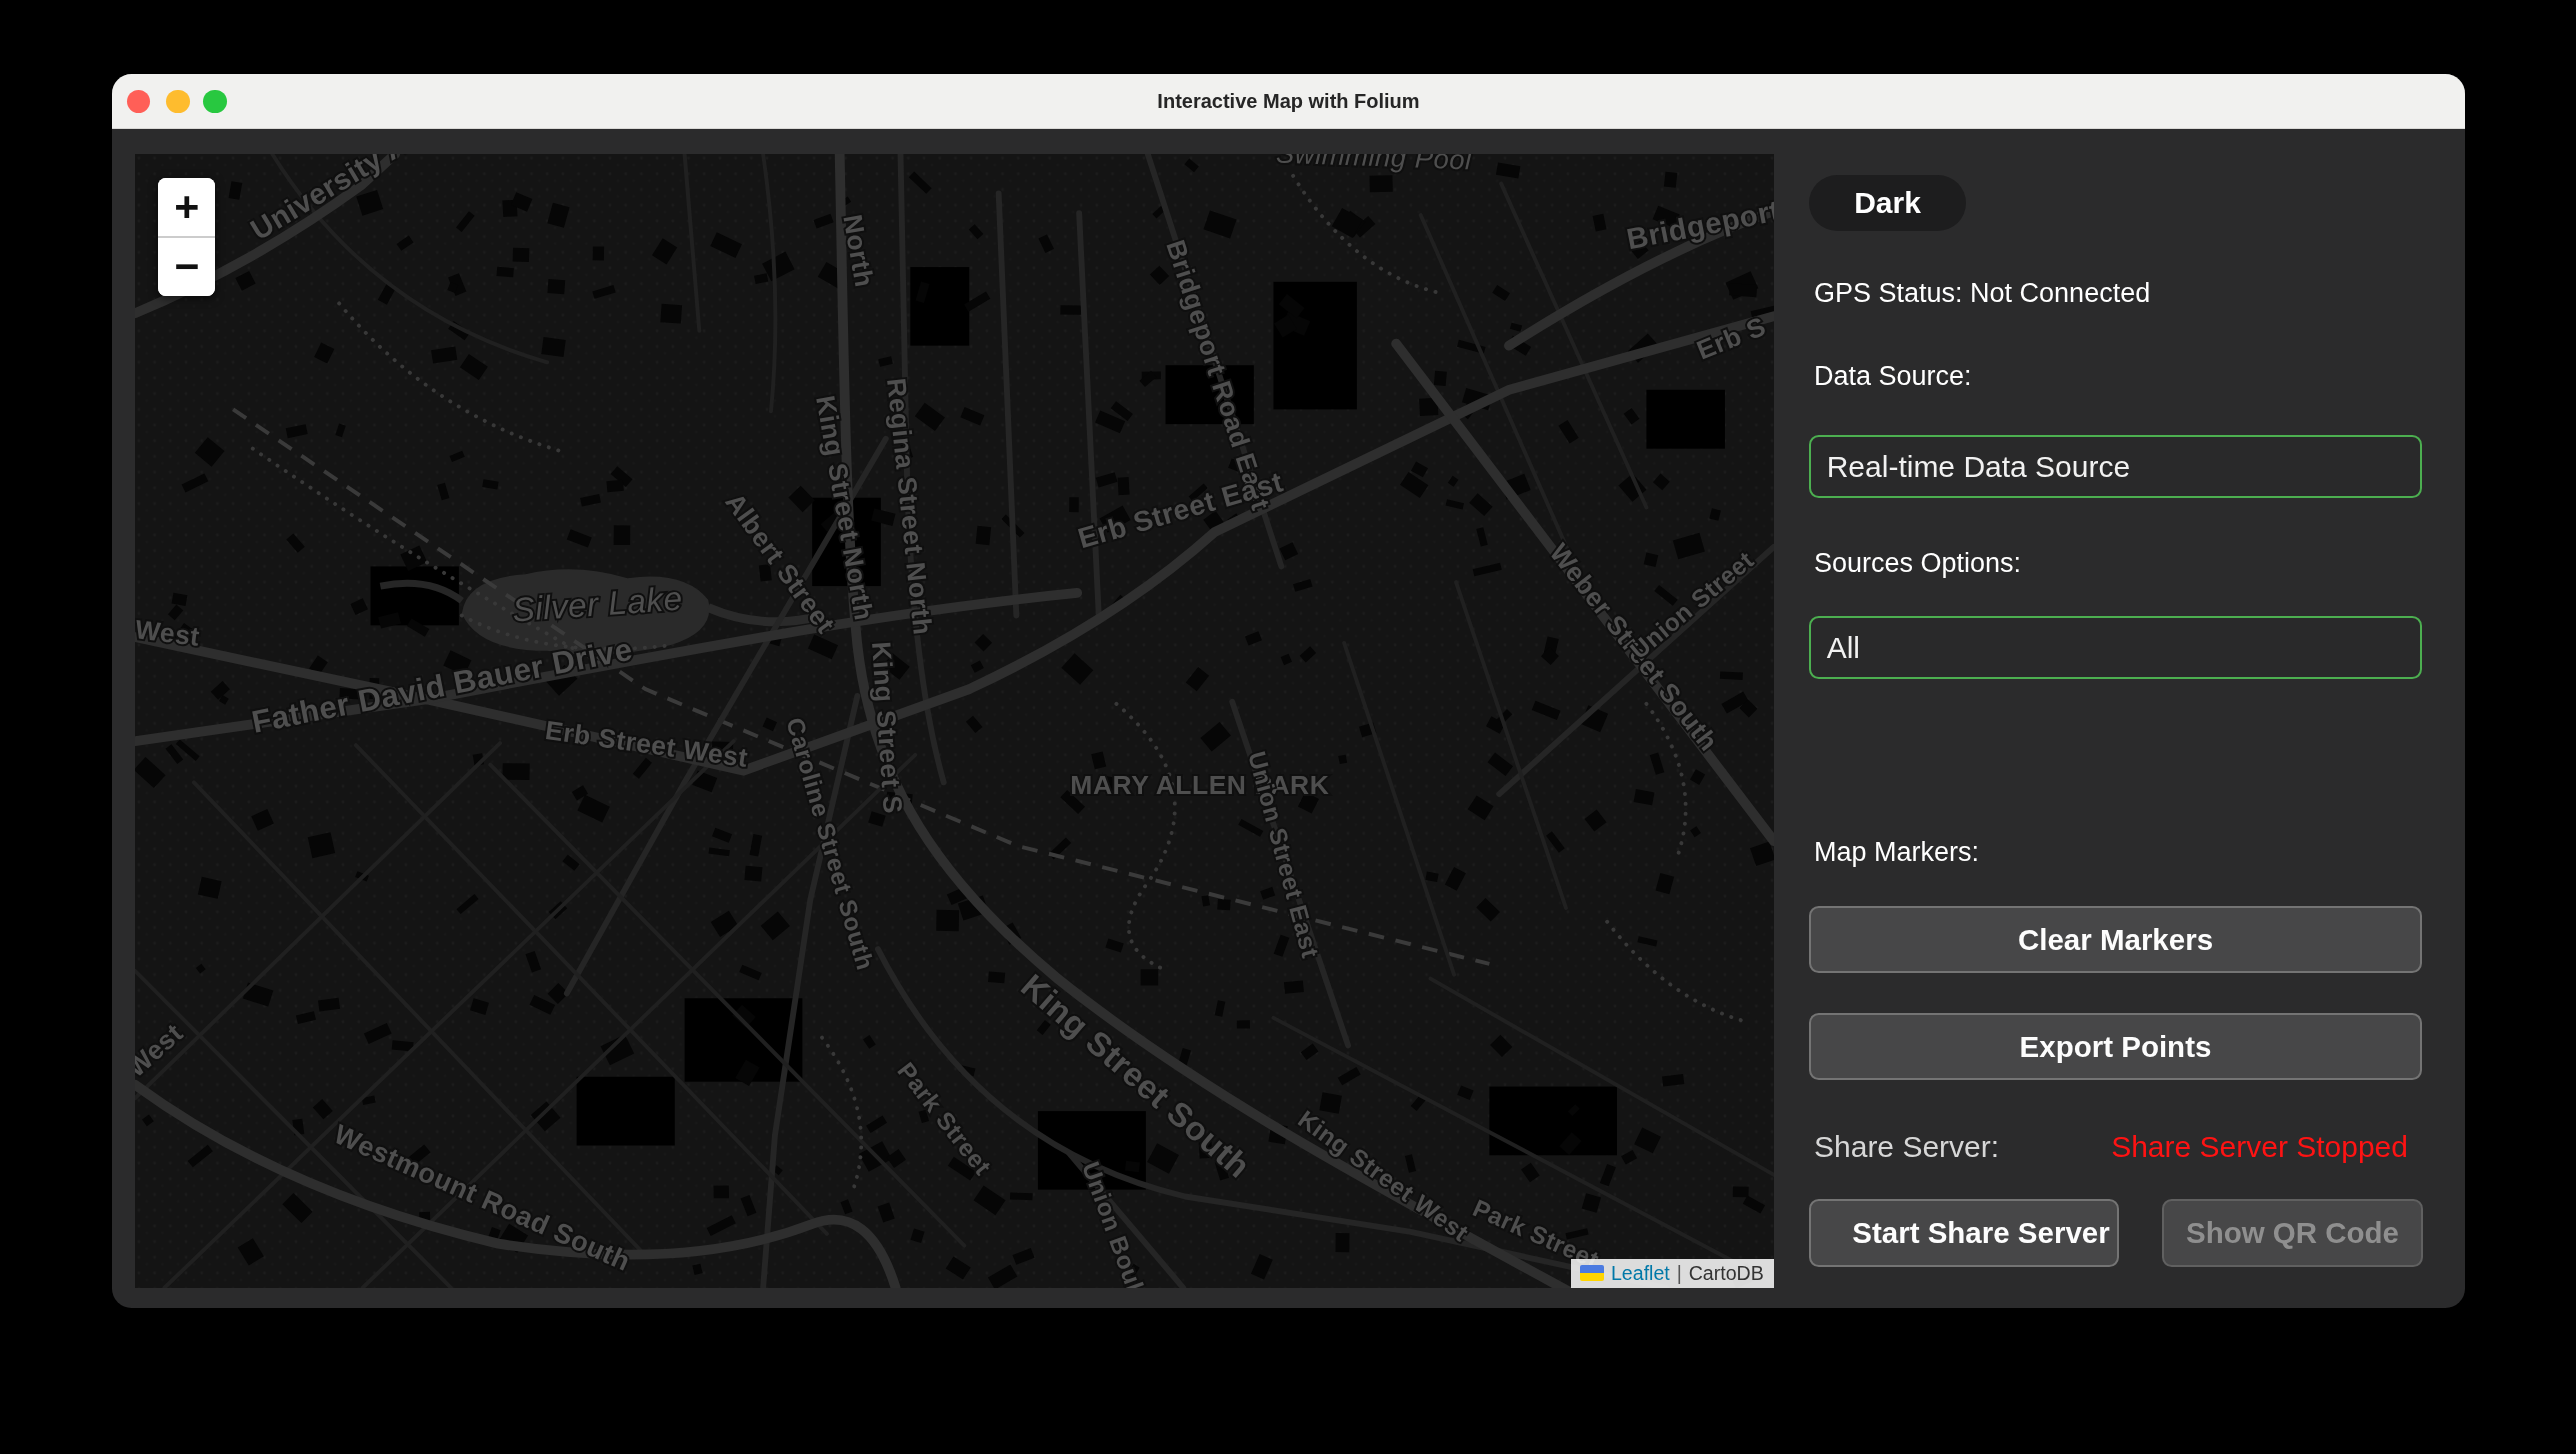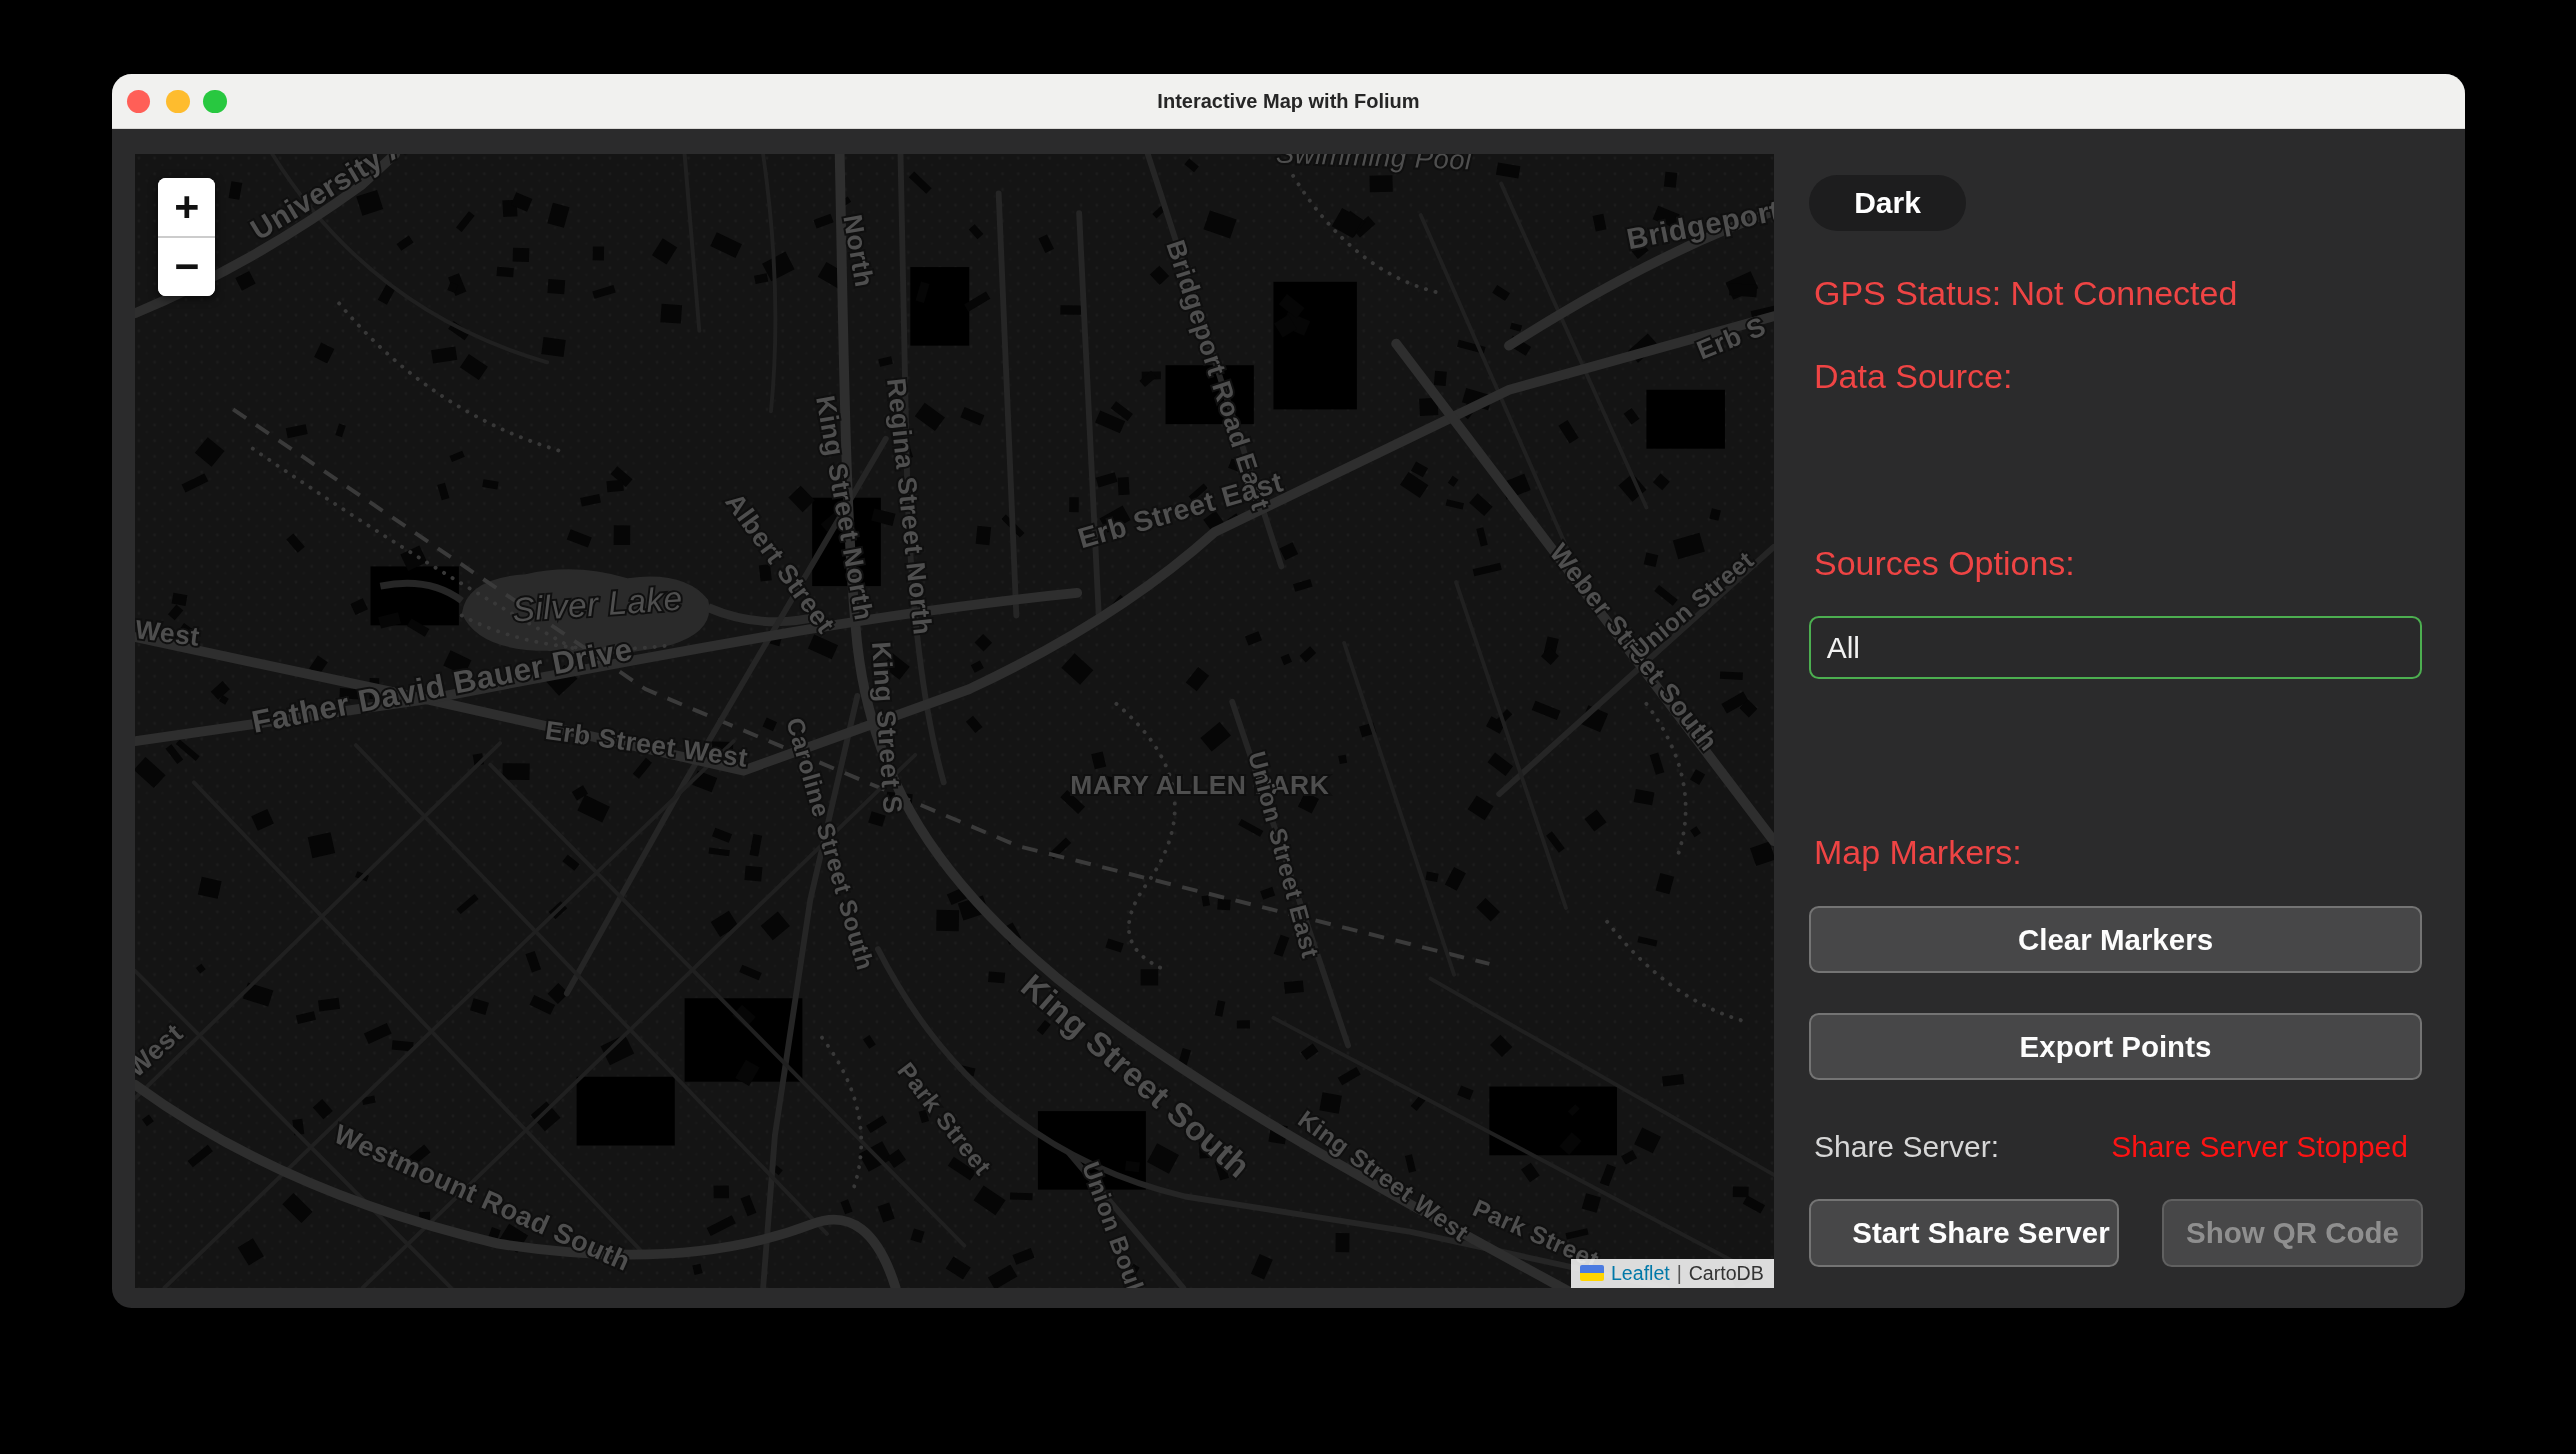"GPS Status: Not Connected" .plabel { color: #ef4444 -> #ffffff; font-size: 34px -> 27px }
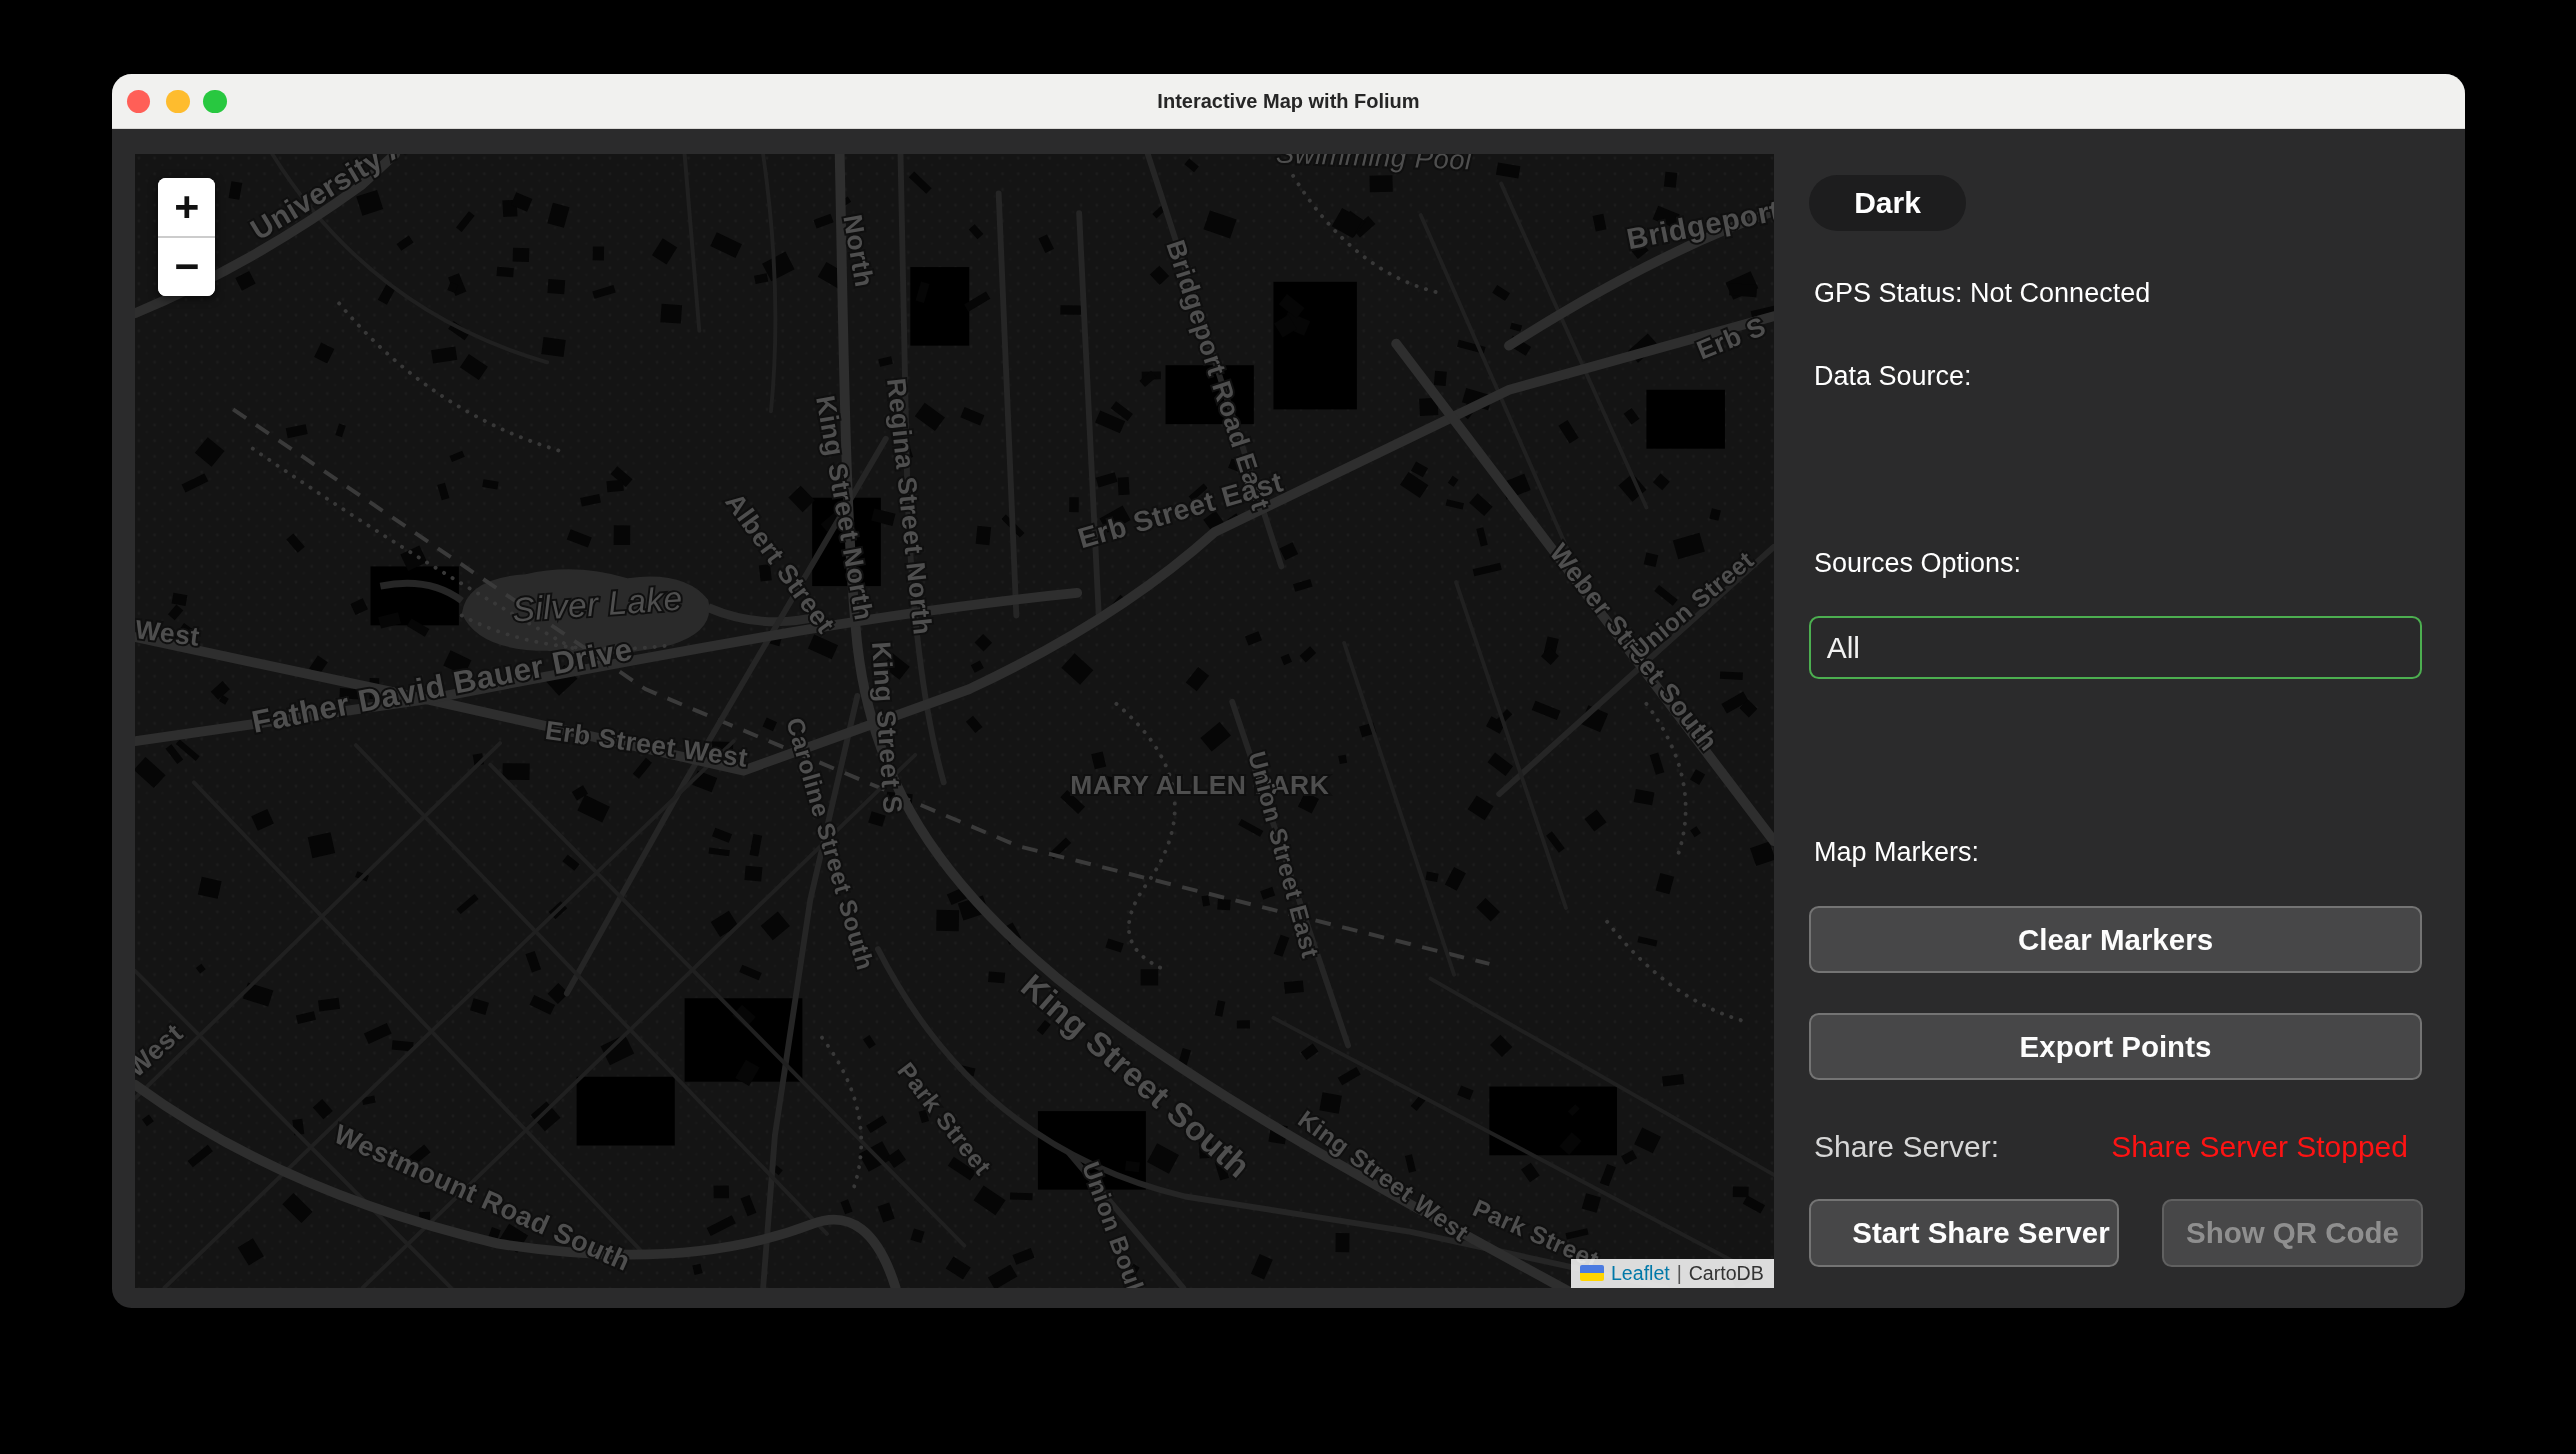"Real-time Data Source" div.combo { html: none -> <div> <span>Real-time Data Source</span> </div> }
